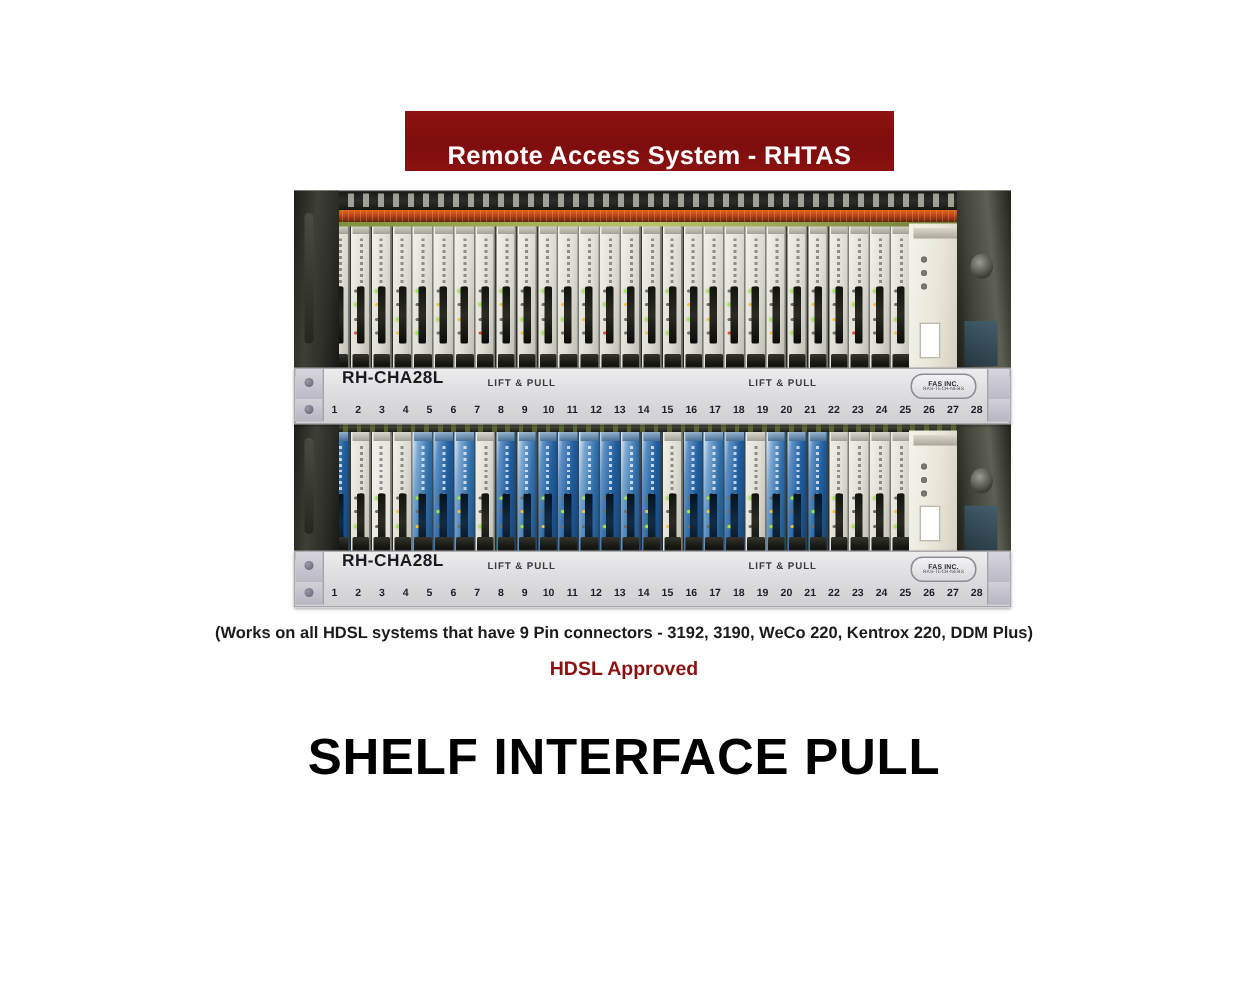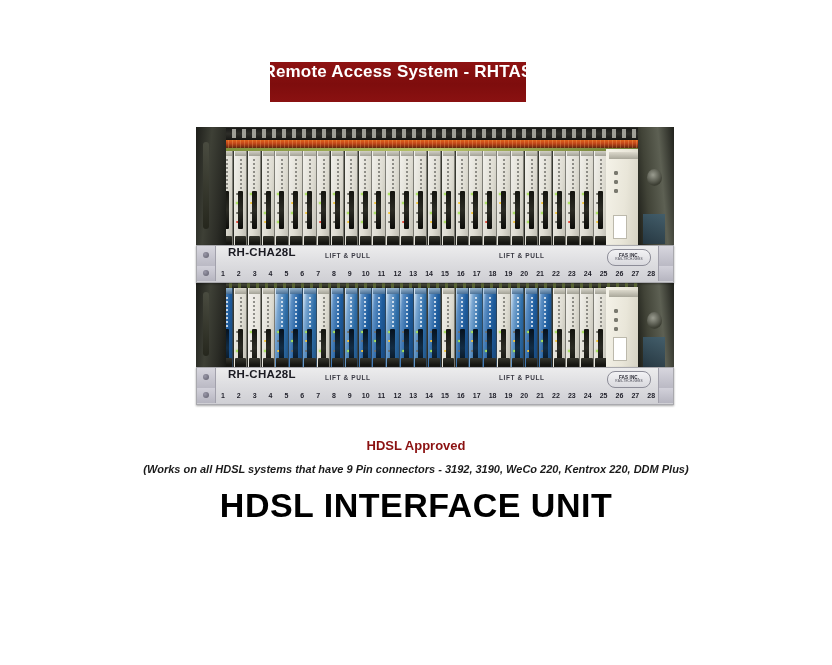"Remote Access System - RHTAS" .banner { align-items: flex-start -> flex-end; top: 62px -> 74px; width: 256px -> 326px }
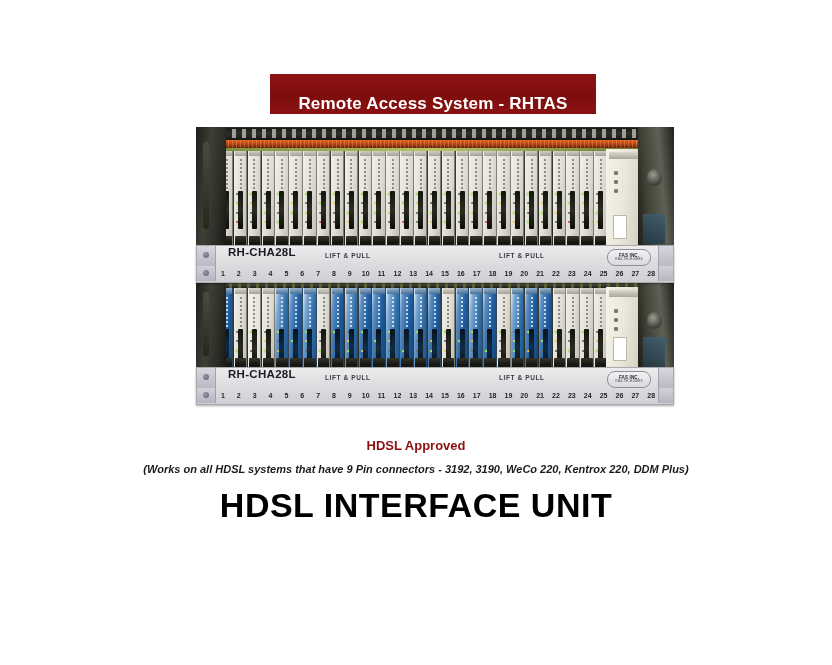"(Works on all HDSL systems" .caption-hdsl { font-style: italic -> none; margin-top: 47px -> none }
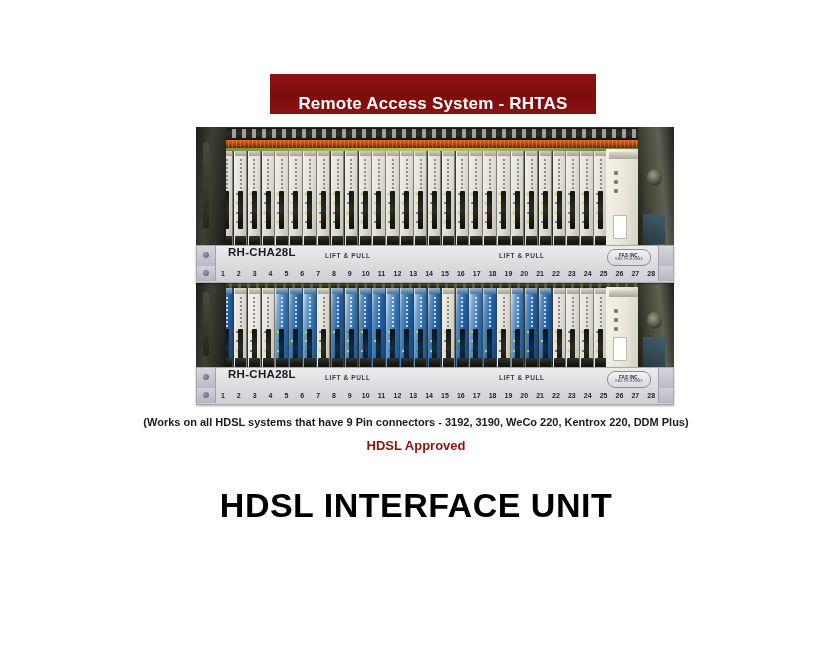"HDSL INTERFACE UNIT" div.title-main { text: HDSL INTERFACE UNIT -> SHELF INTERFACE PULL }
